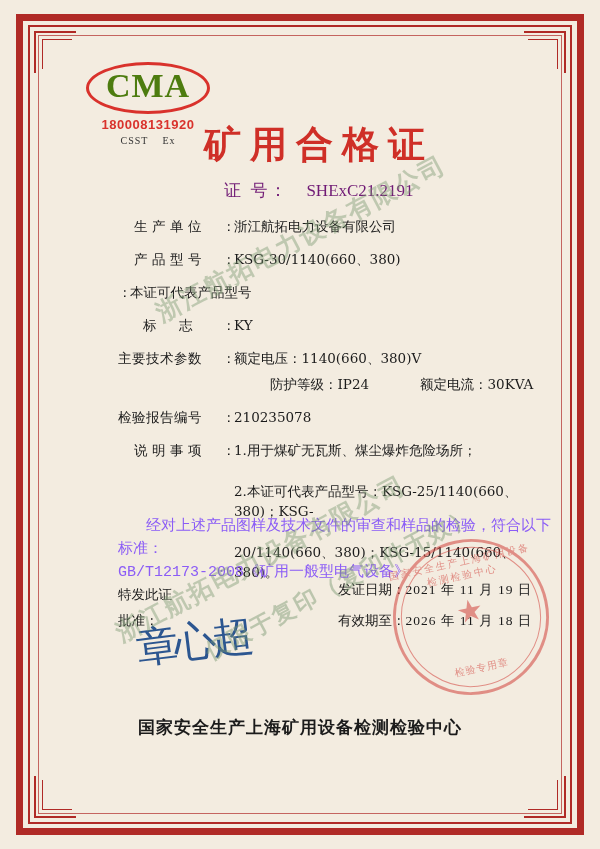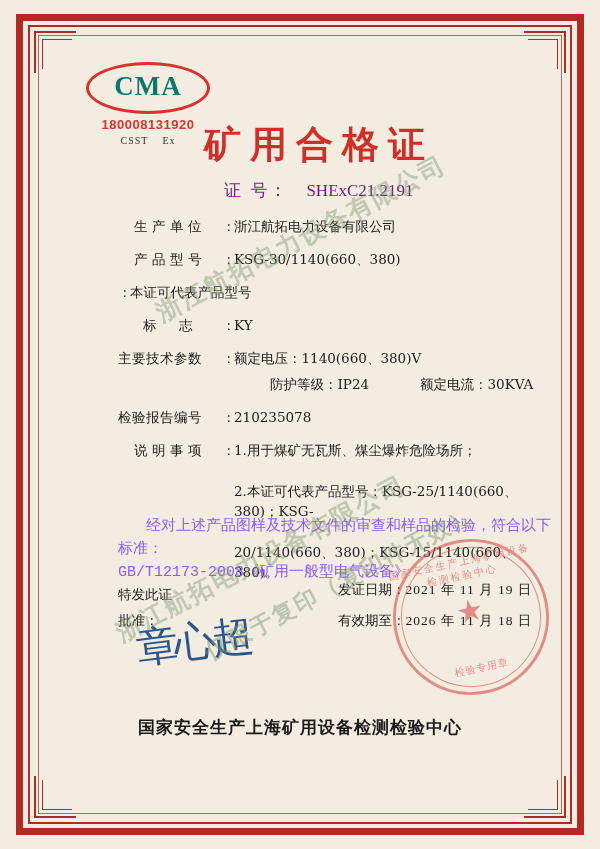"CMA" .cma-text { color: #0f766e -> #4d7c0f; font-size: 27px -> 34px }
